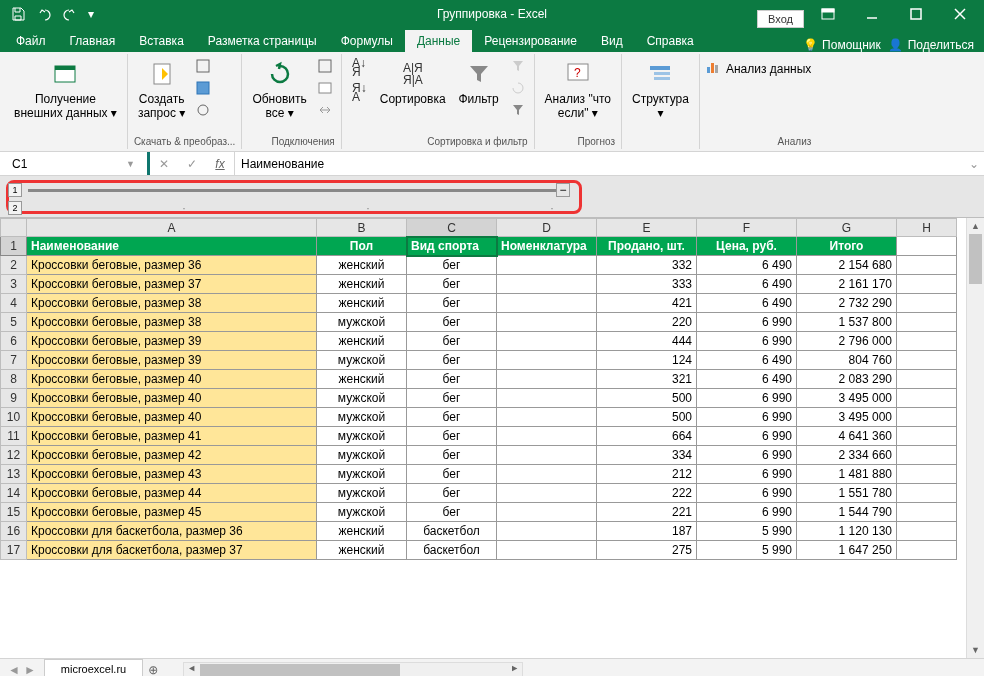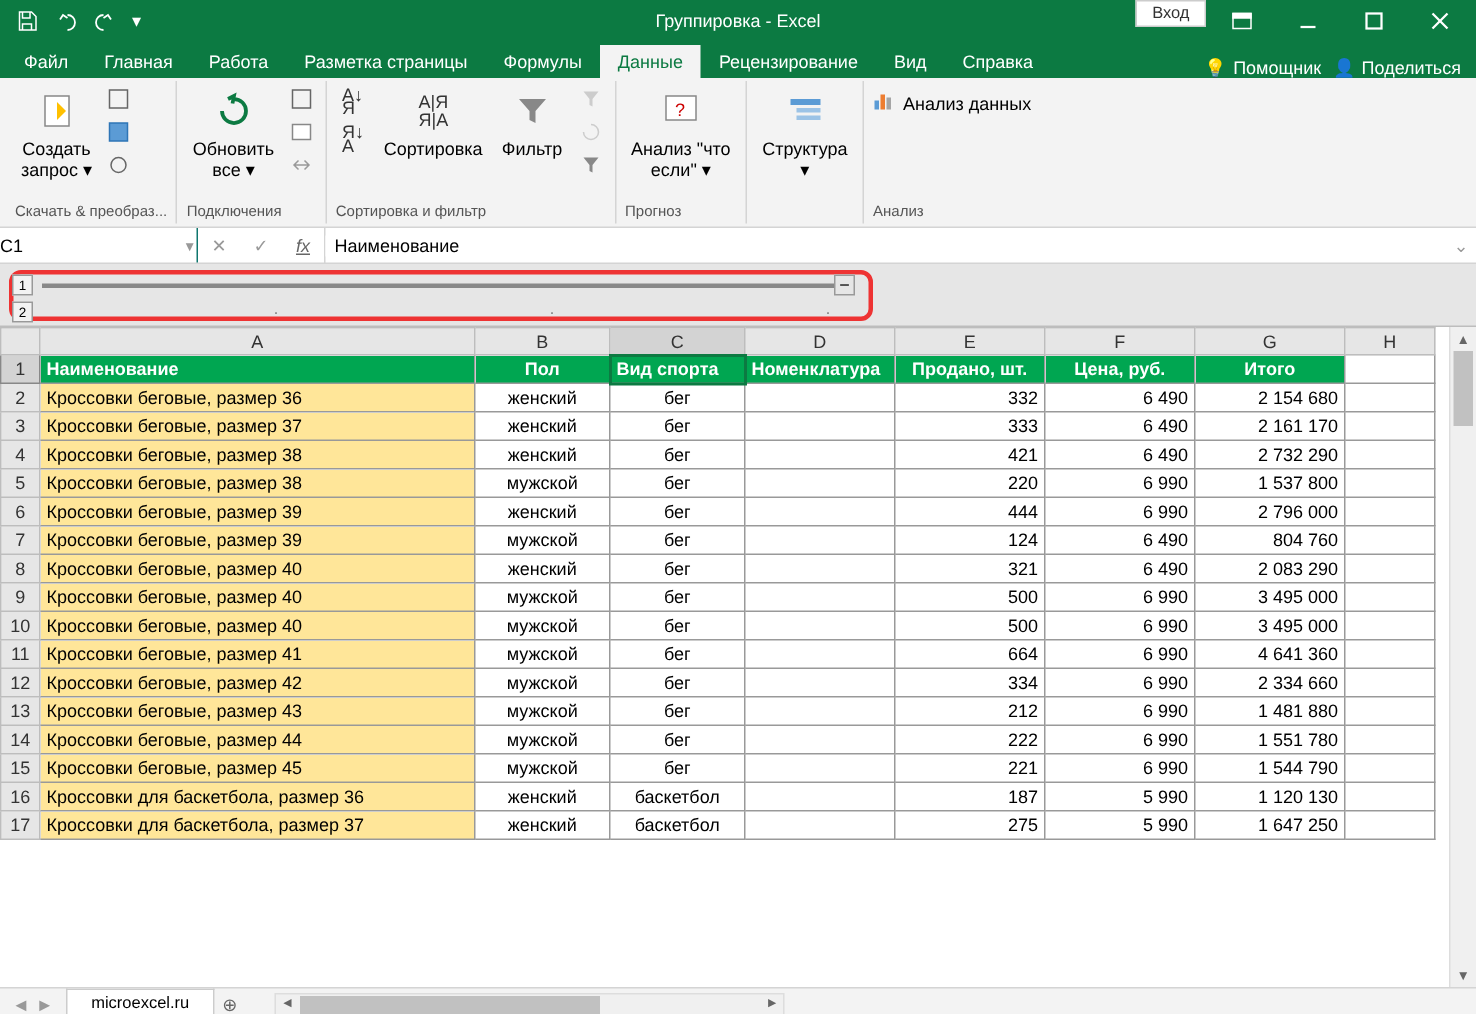"Вход" .title-right { align-items: flex-start -> flex-end }
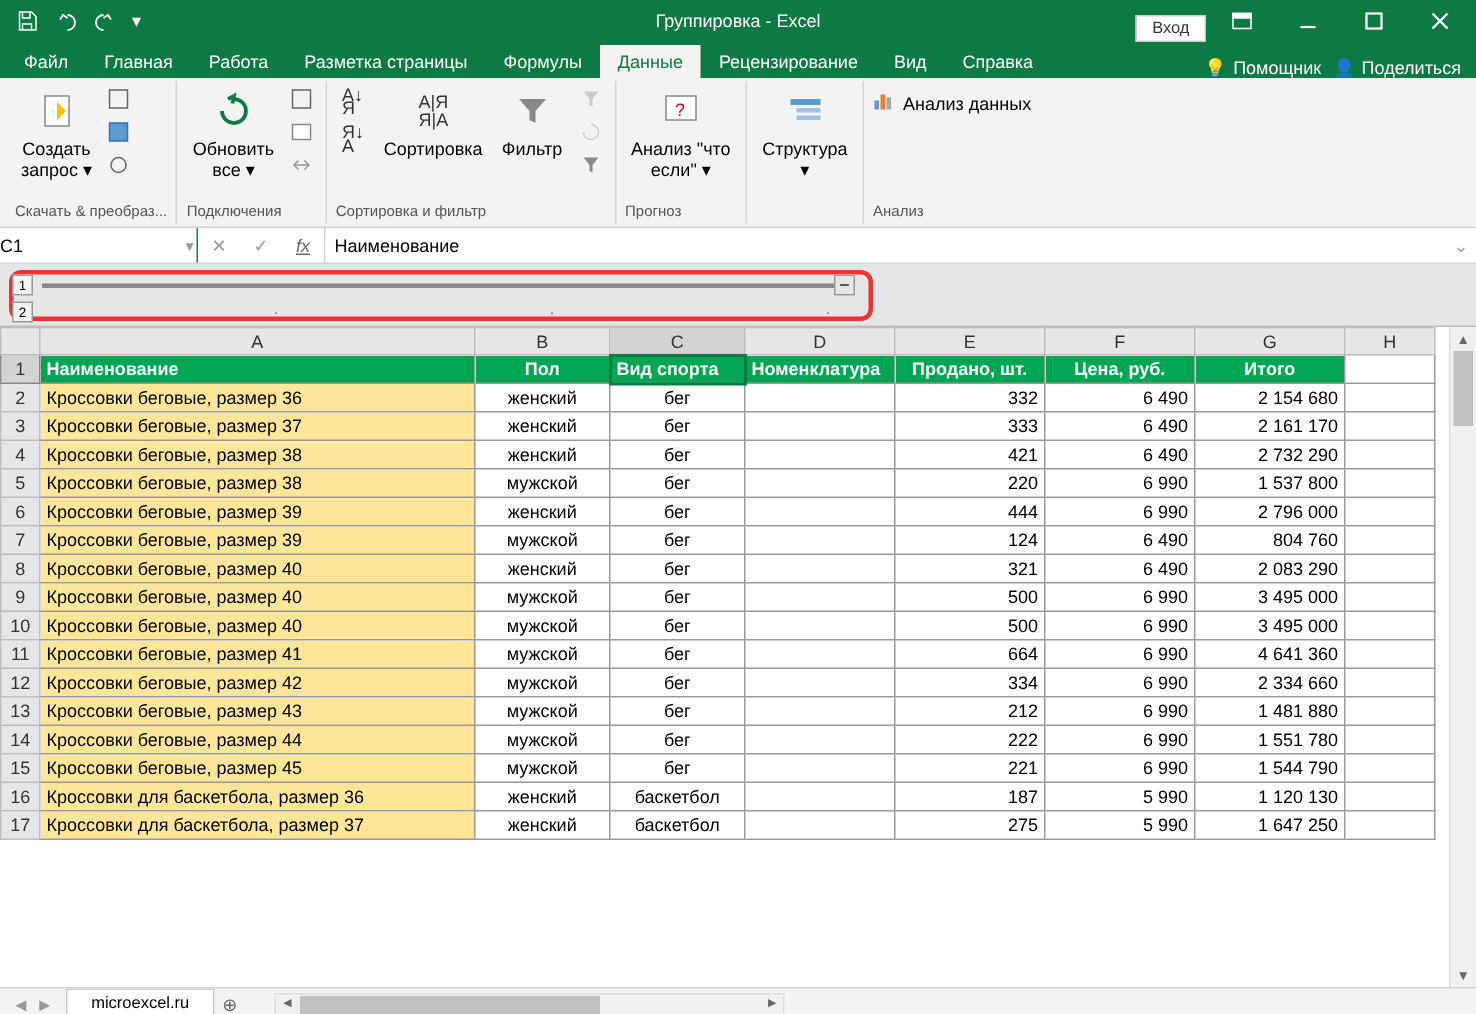"Работа" div.tab { text: Работа -> Вставка }
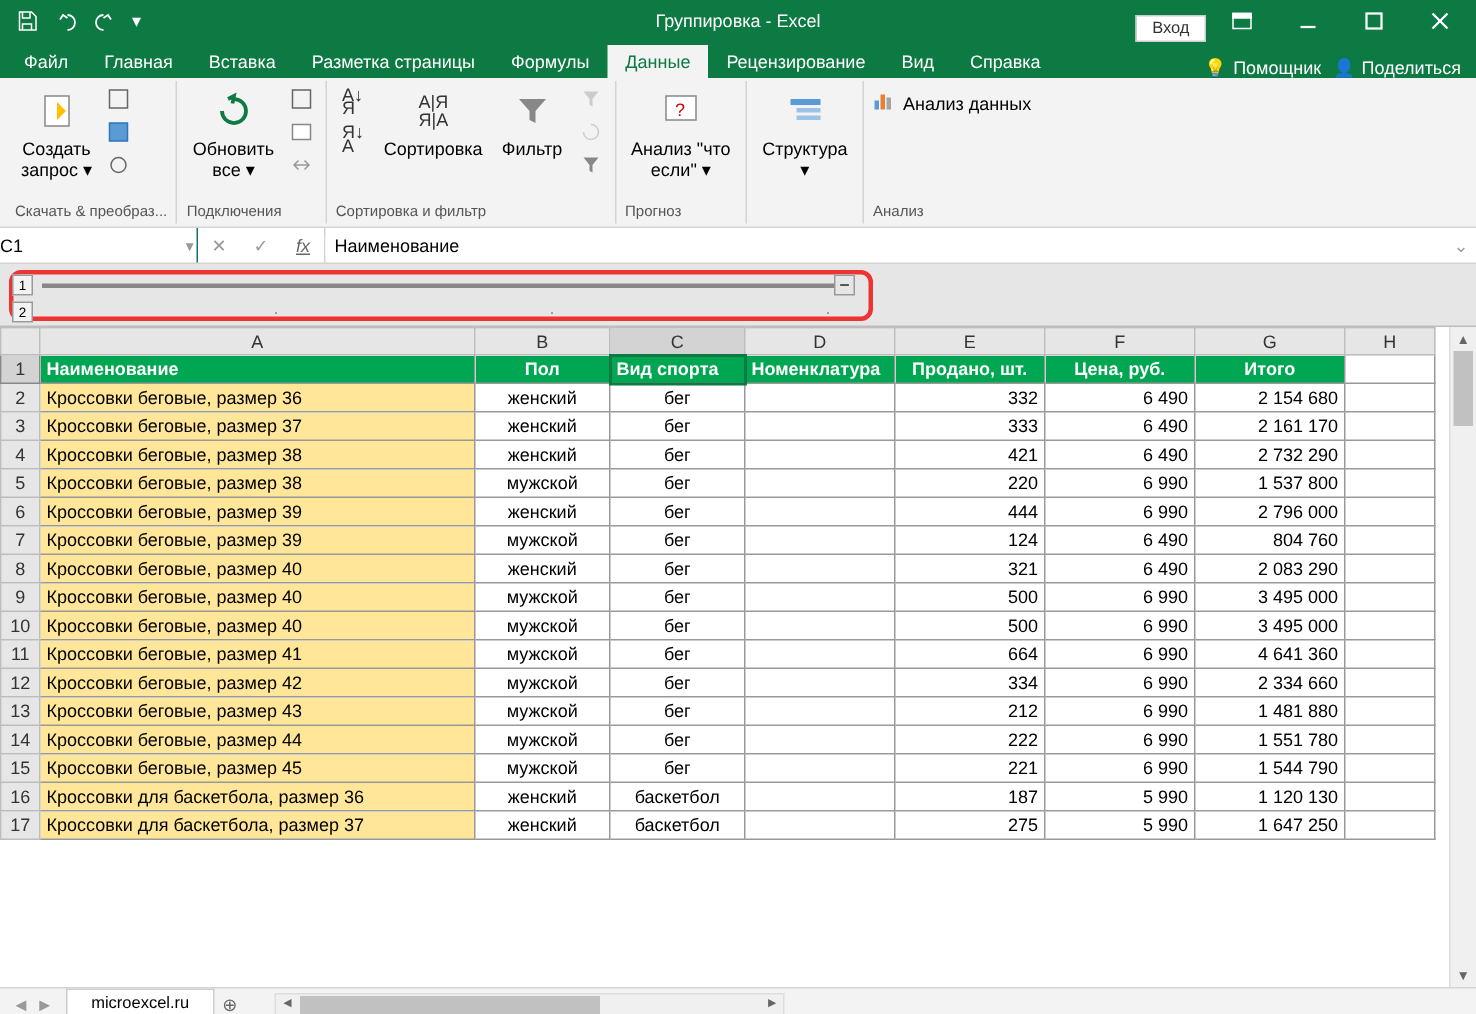"Получение" div.ribbon-group { html: none -> <div> <div> <div> <div> <svg> <rect></rect> <rect></rect> </svg> </div> <span>Получение внешних данных ▾</span> </div> </div> <div>&nbsp;</div> </div> }
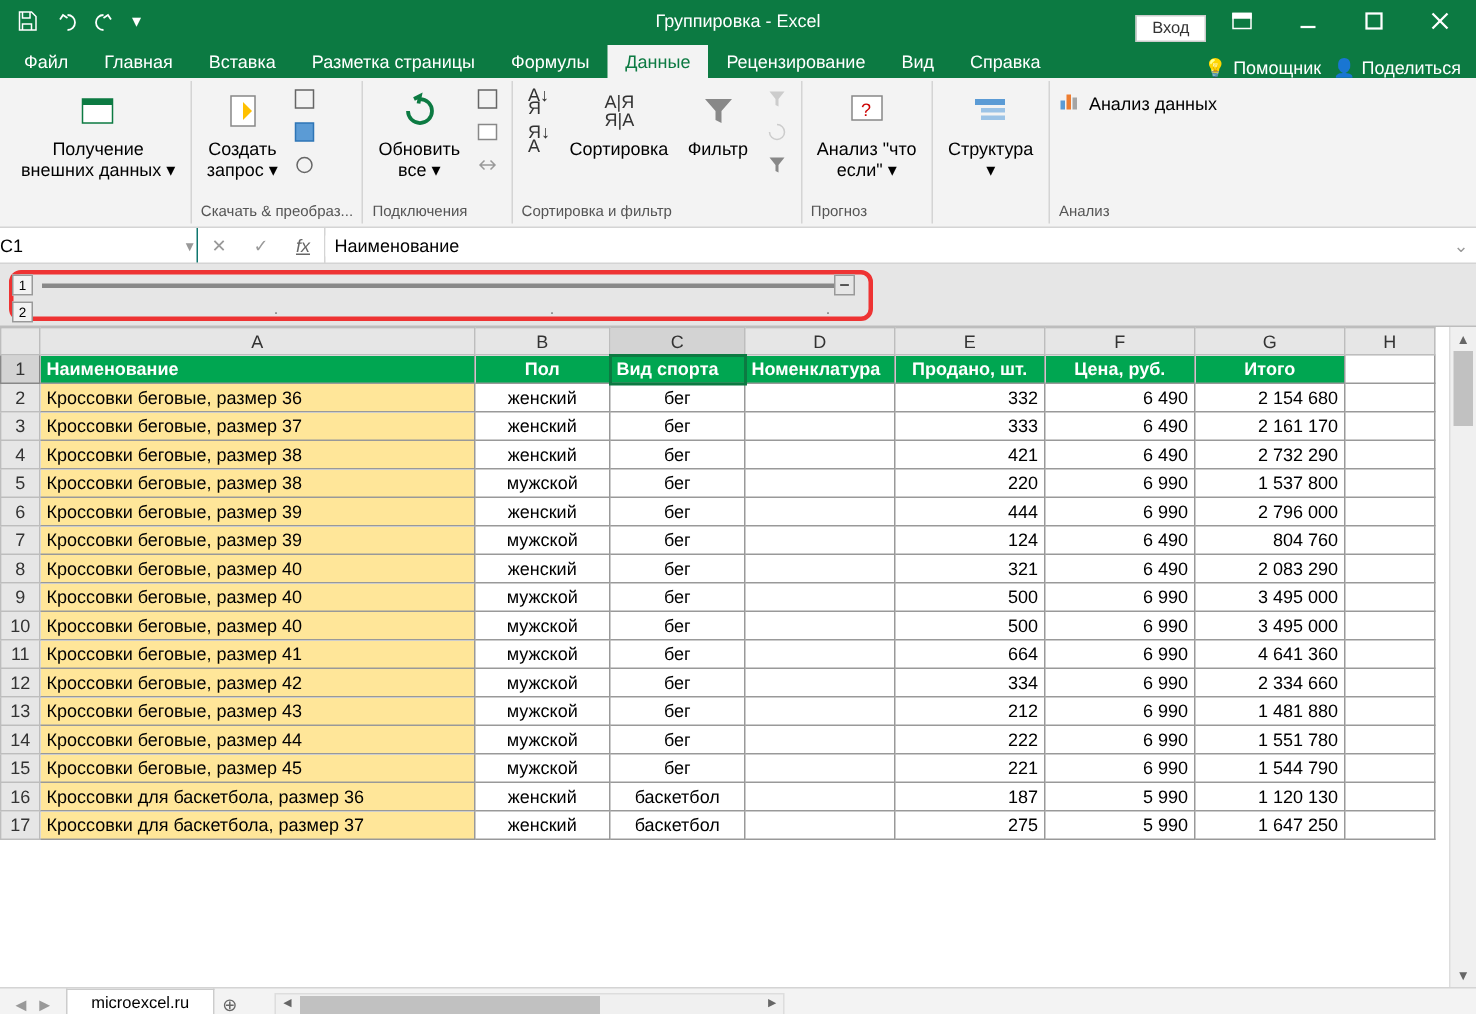"Скачать & преобраз..." .ribbon-group-label { text-align: left -> right }
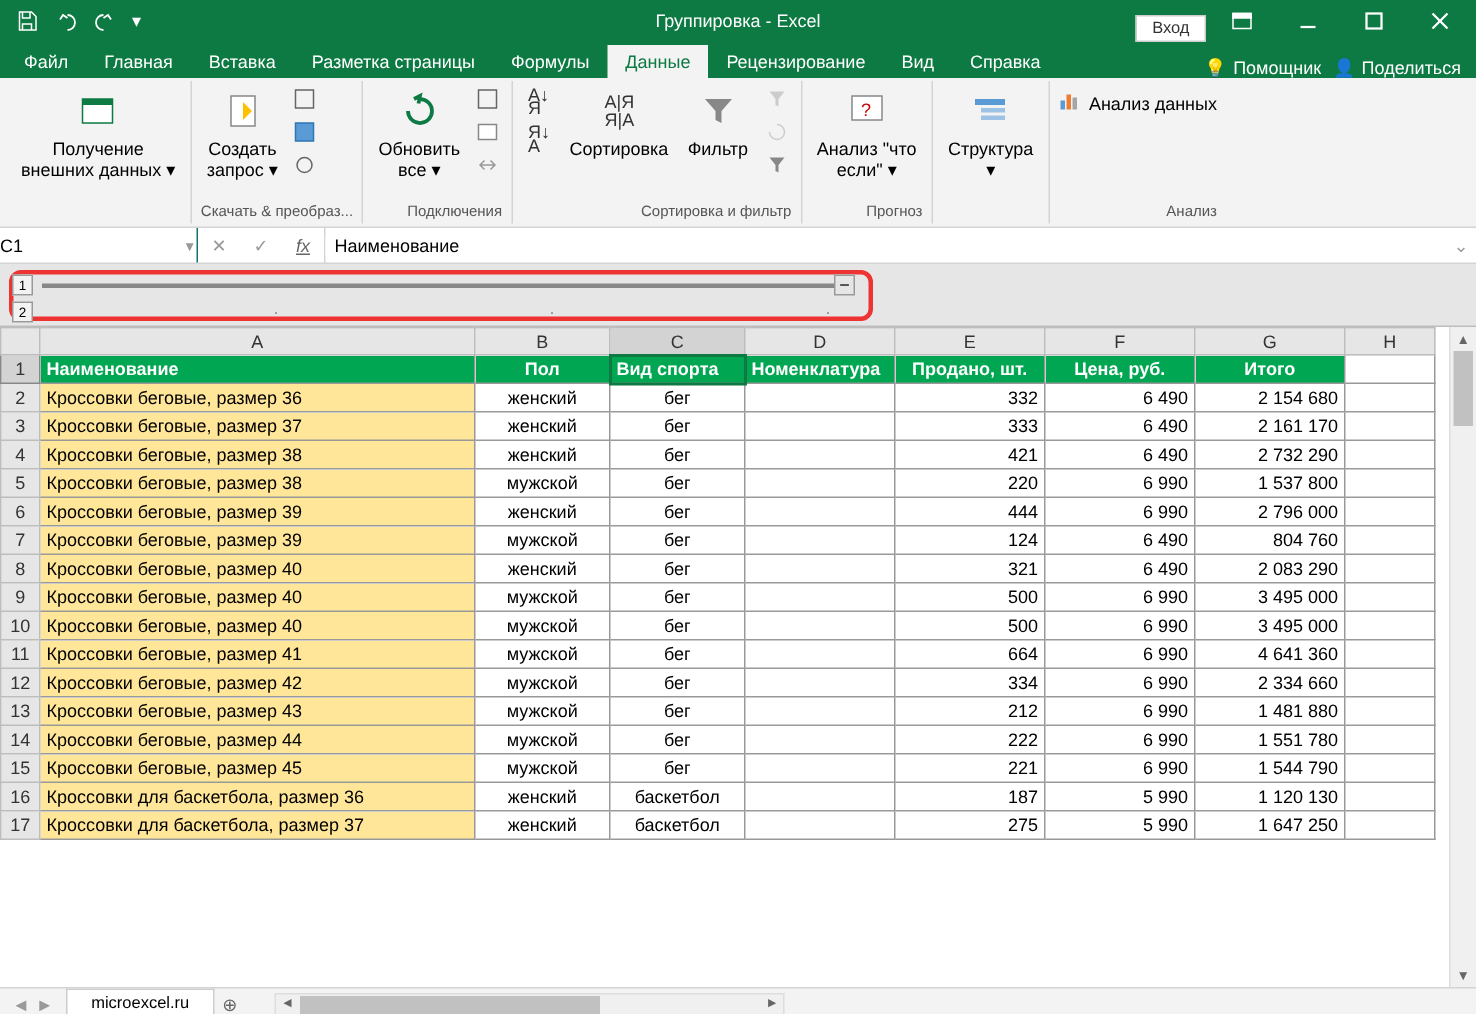"C1" .name-box { border-right: 1px solid #0f766e -> 3px solid #0f766e; padding: 0 0 -> 0 12px; width: 132px -> 150px }
